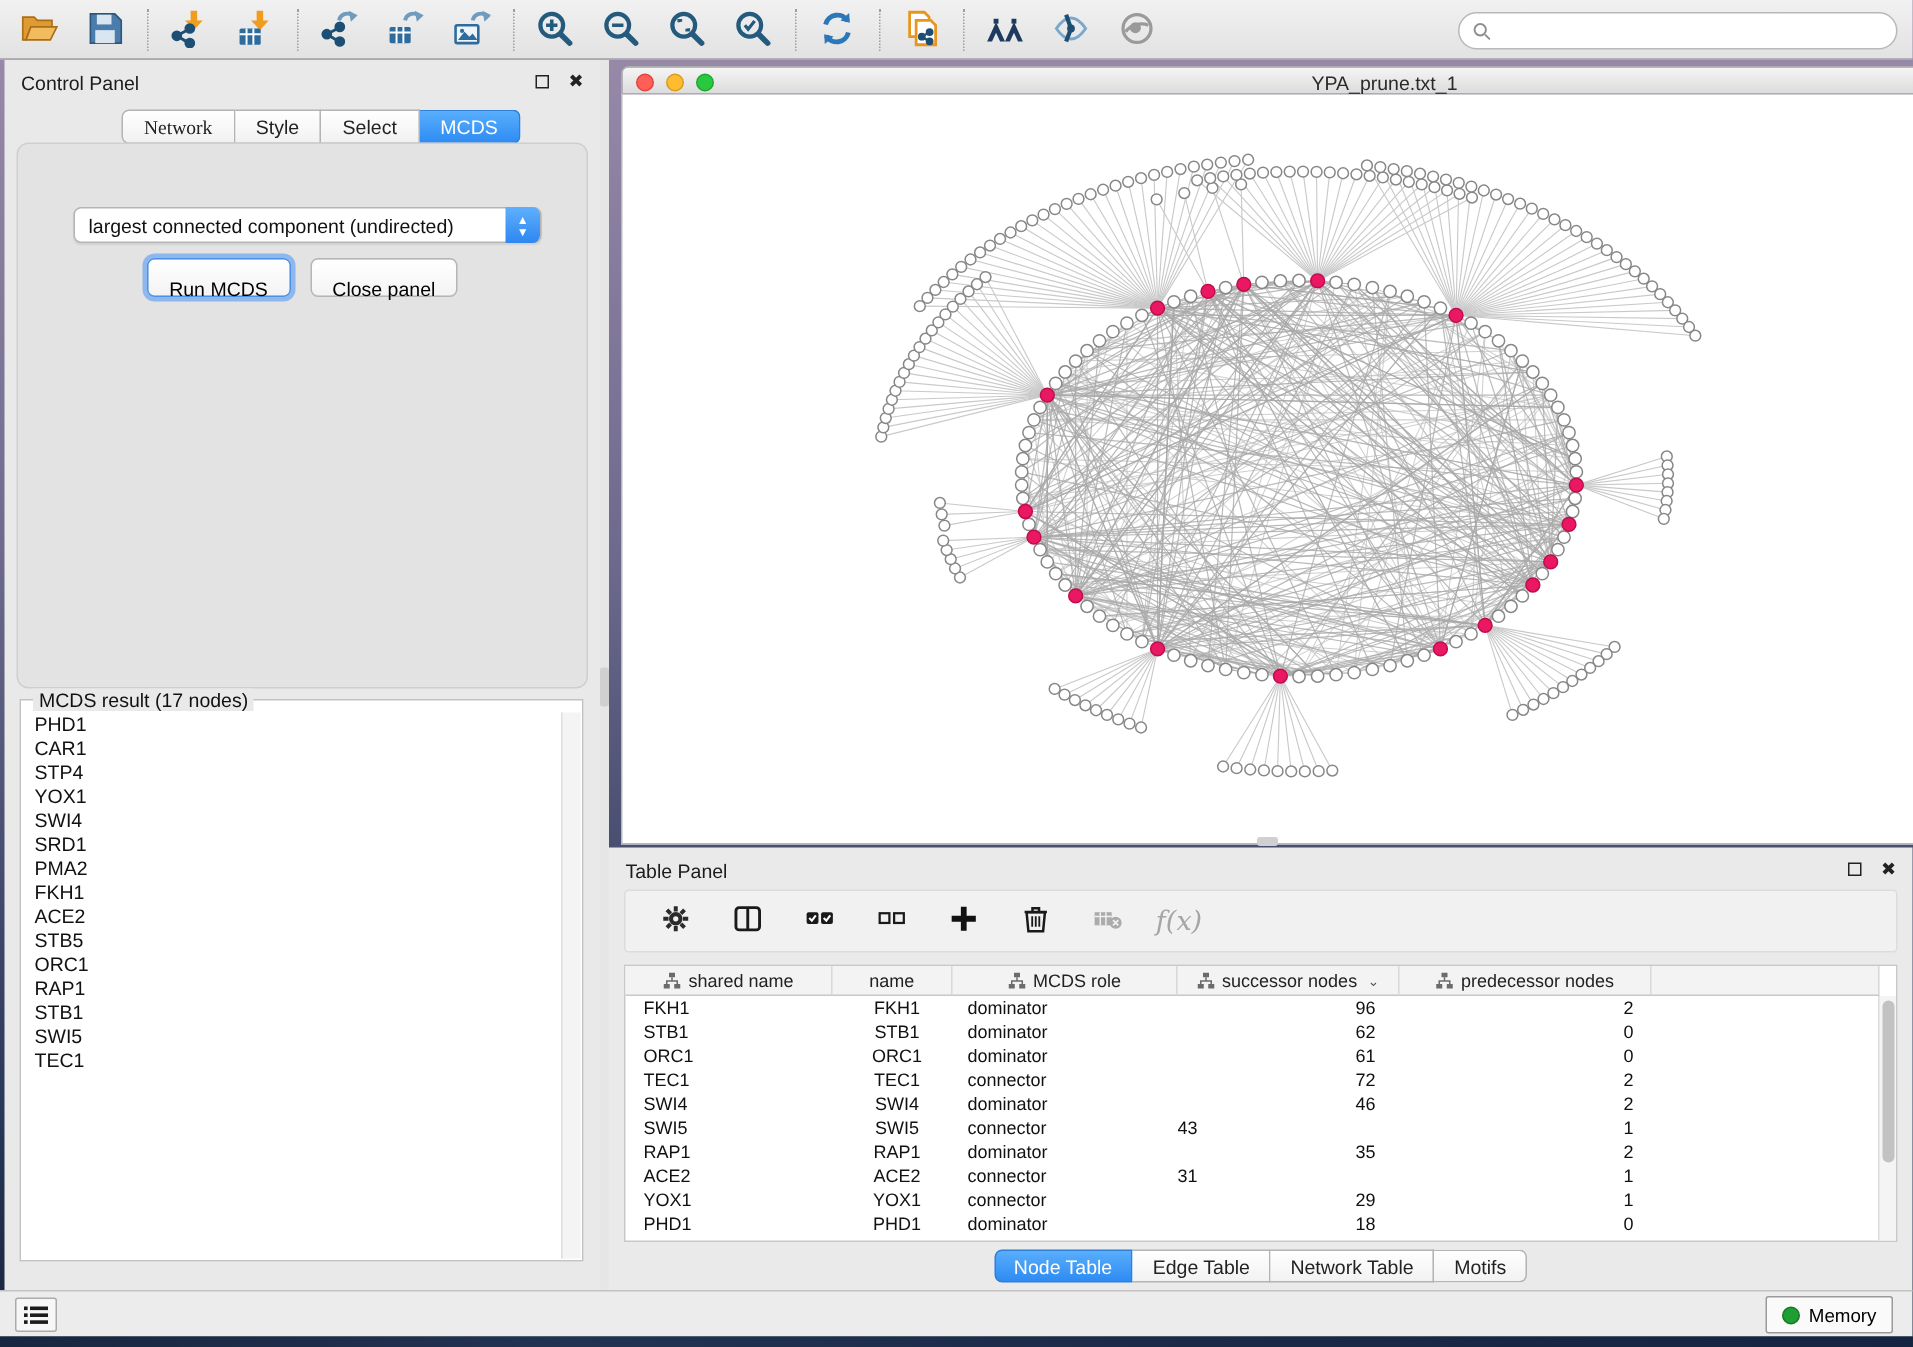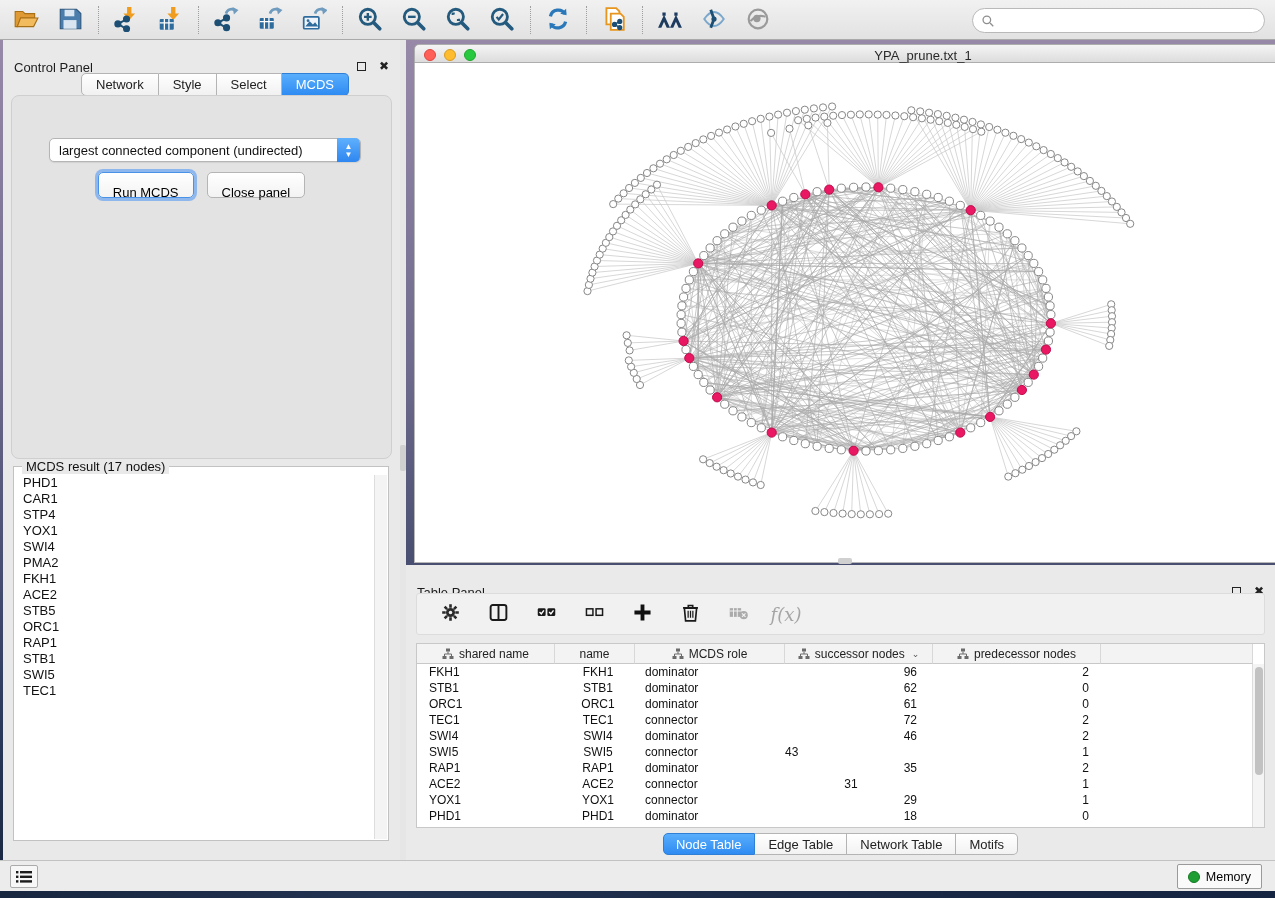"Control Panel" .panel-title-row { top: 12px -> 0 }
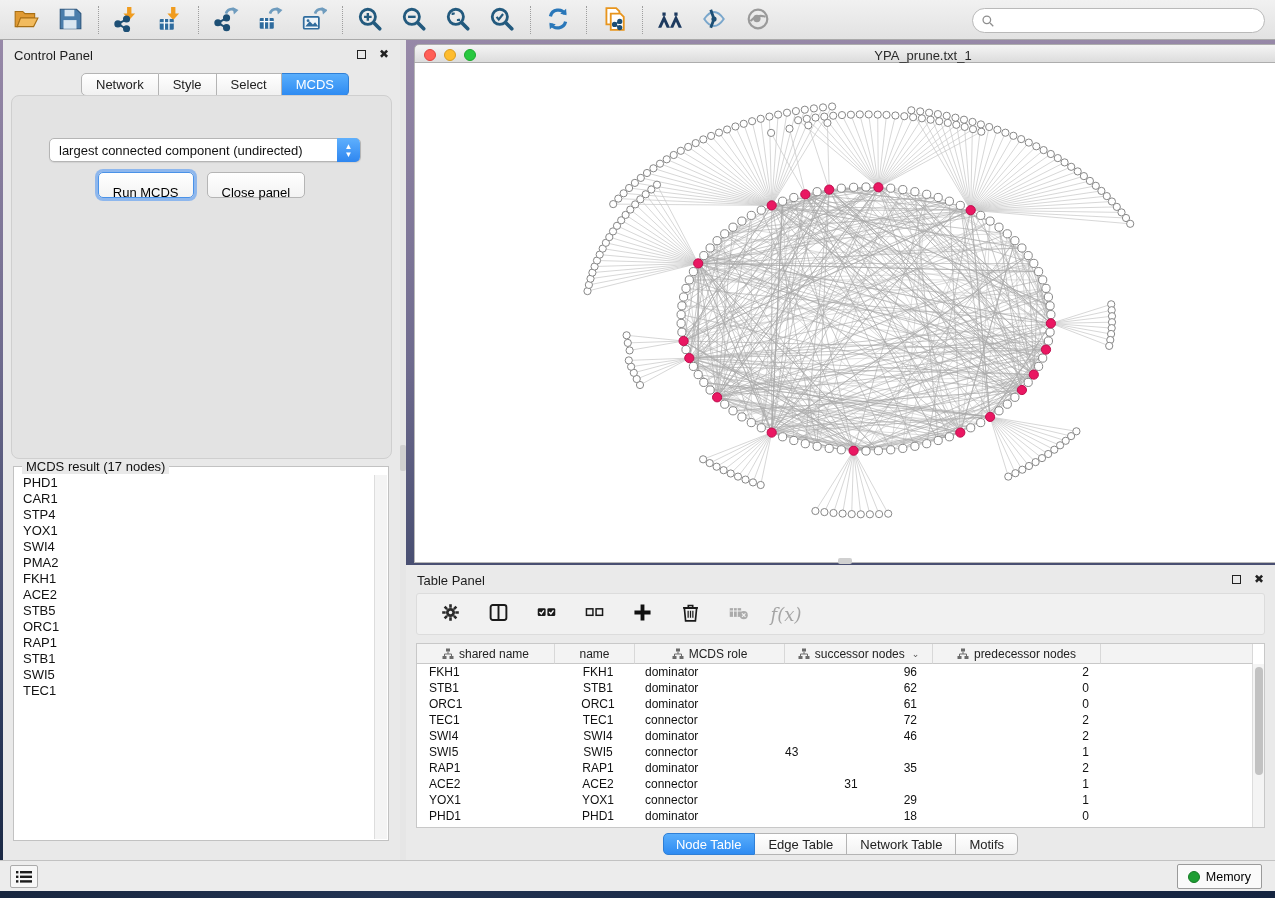"Network" .cp-tab:first-child { font-family: none -> Liberation Serif, serif }
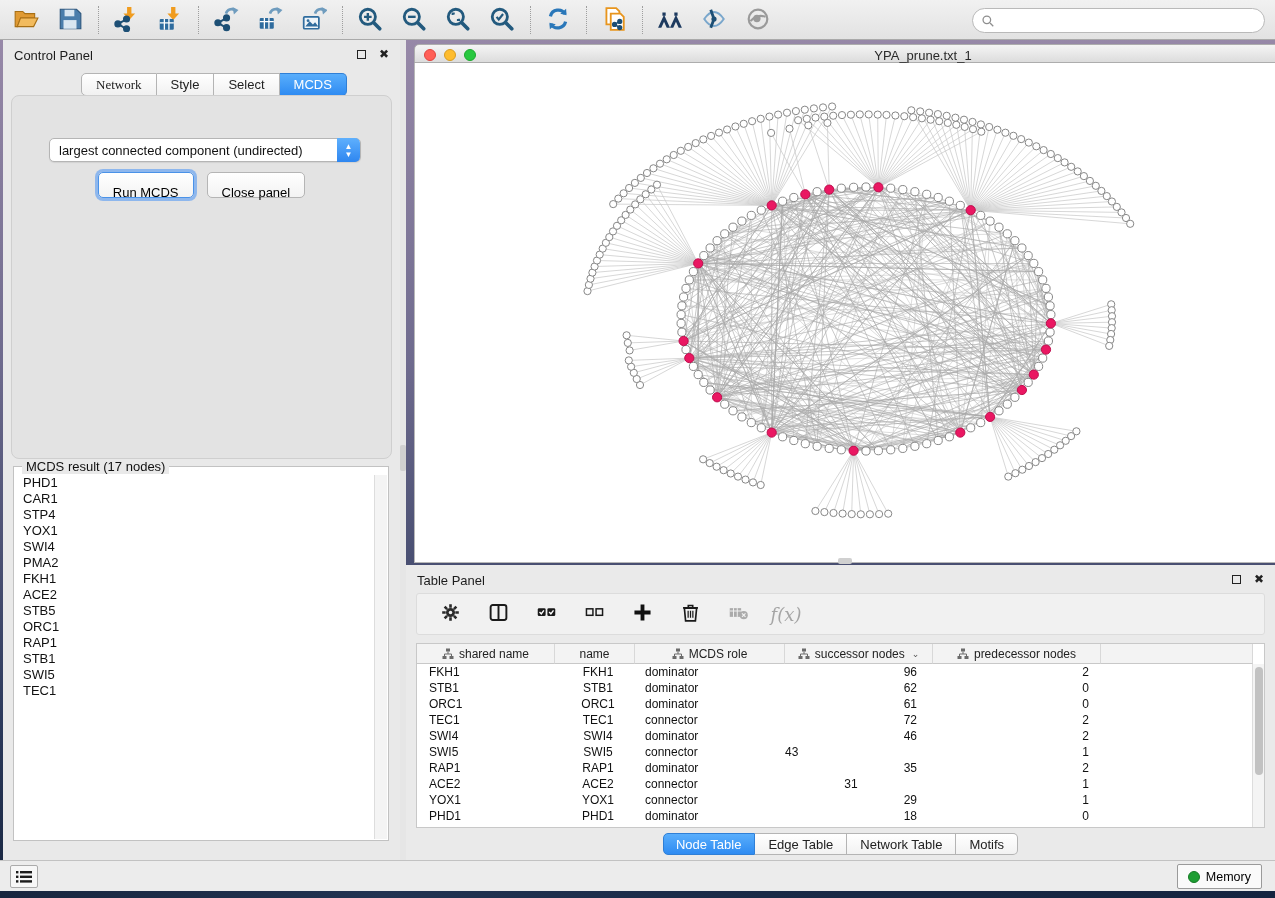"SRD1" div.mcds-item { html: none -> <div>SRD1</div> }
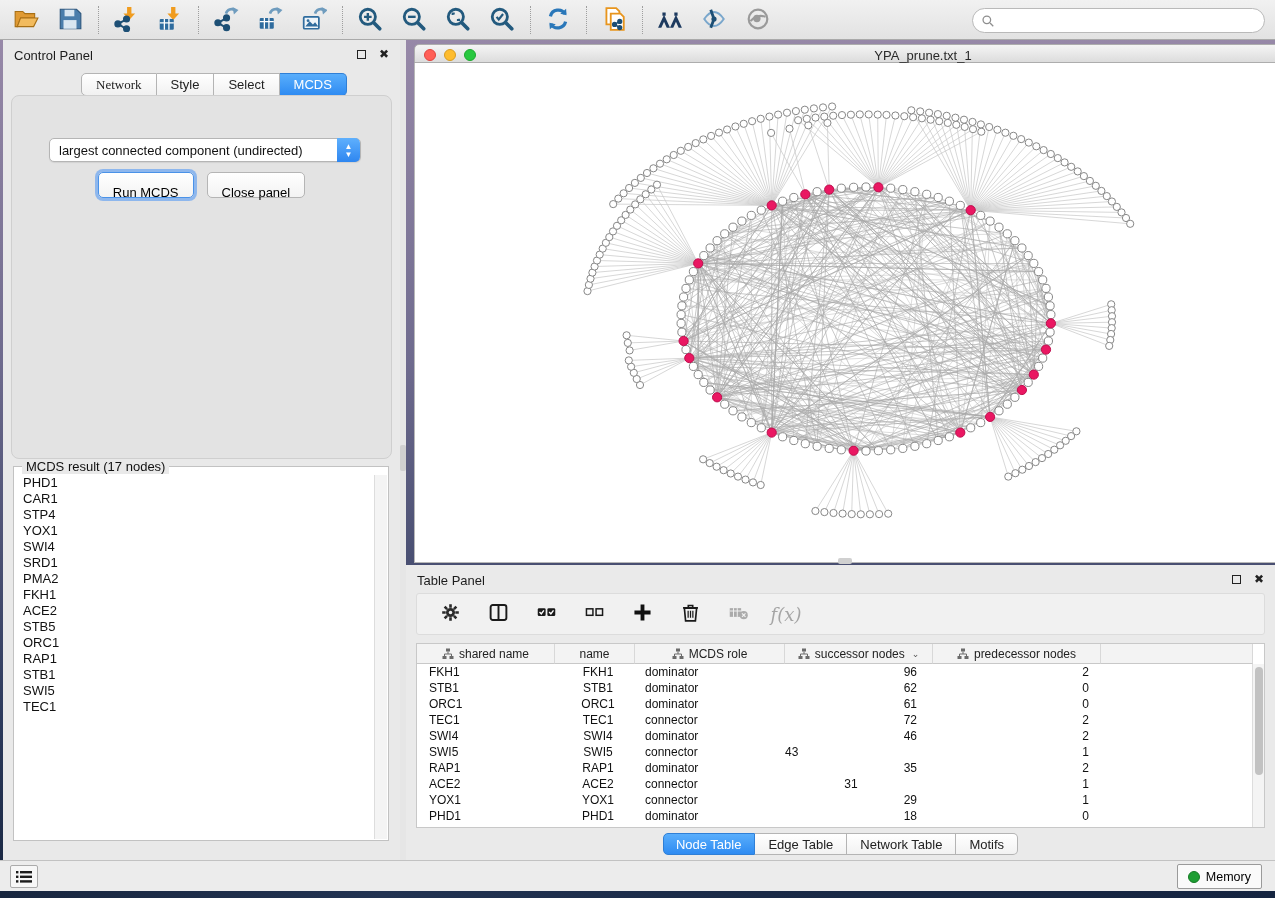"31" div.nt-cell { text-align: center -> left }
